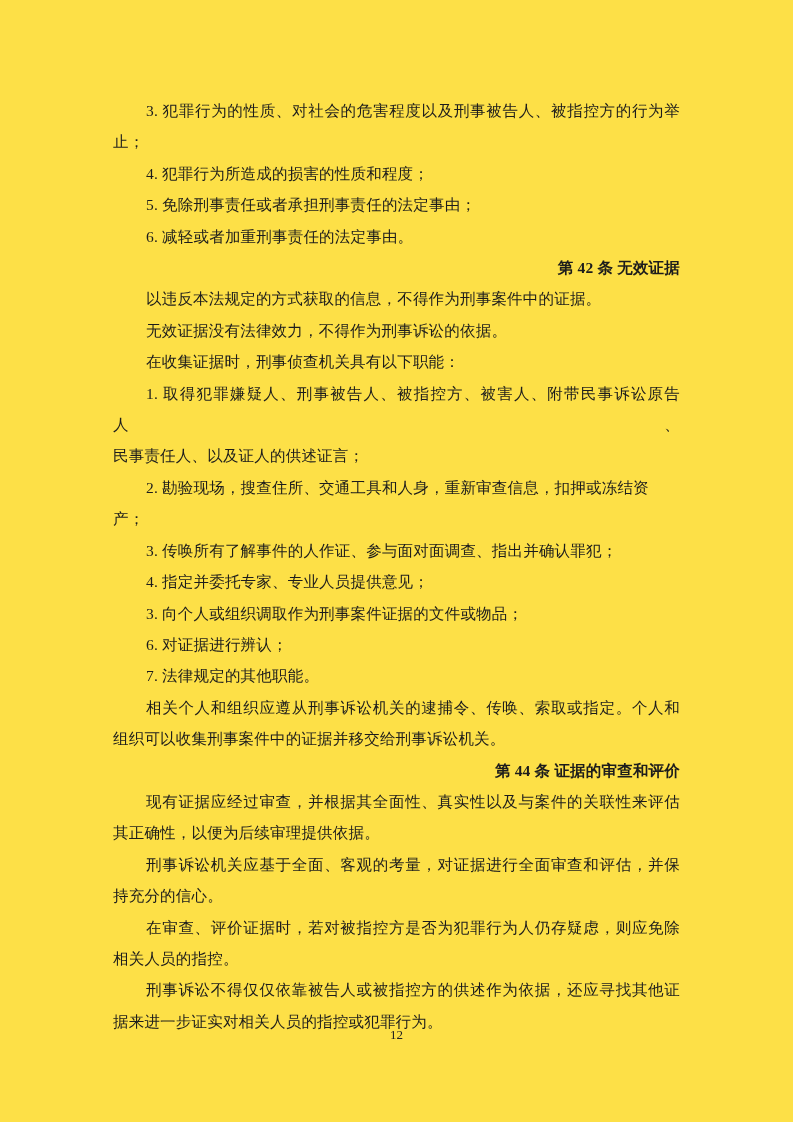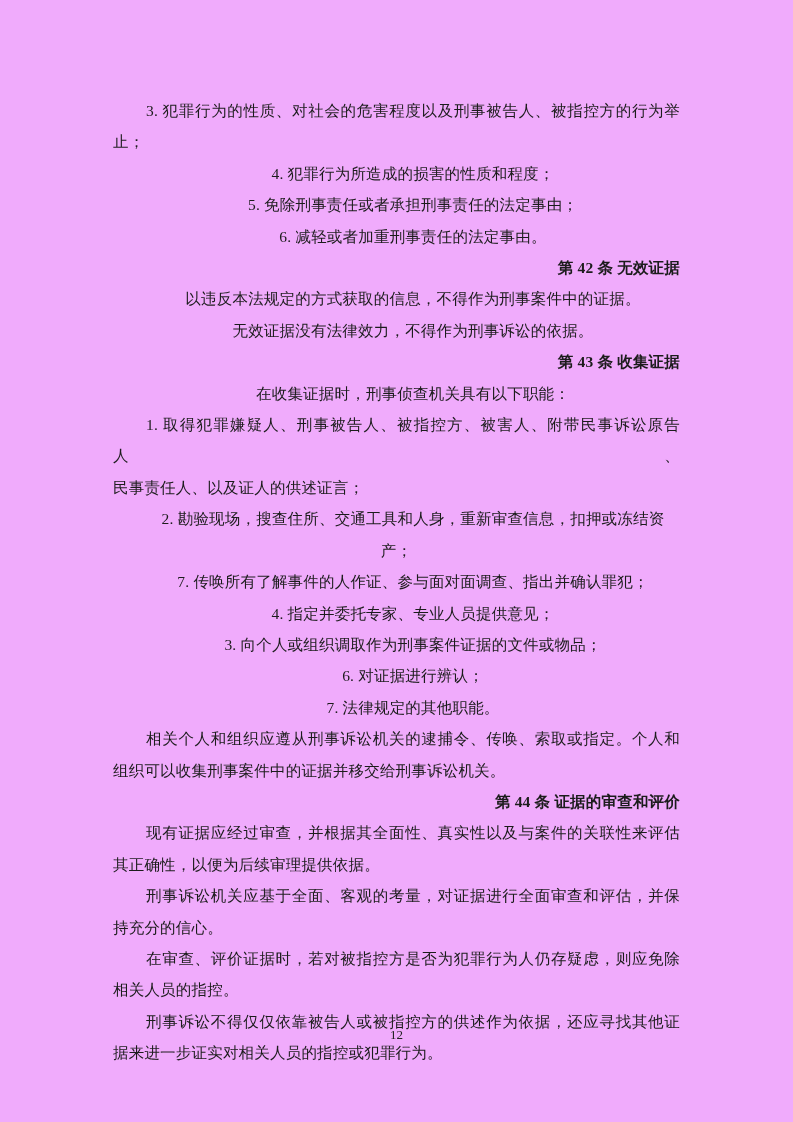"3. 犯罪行为的性质、对社会的危害程度以及刑事被告人、被指控方的行为举" .sheet { background: #f0abfc -> #fde047 }
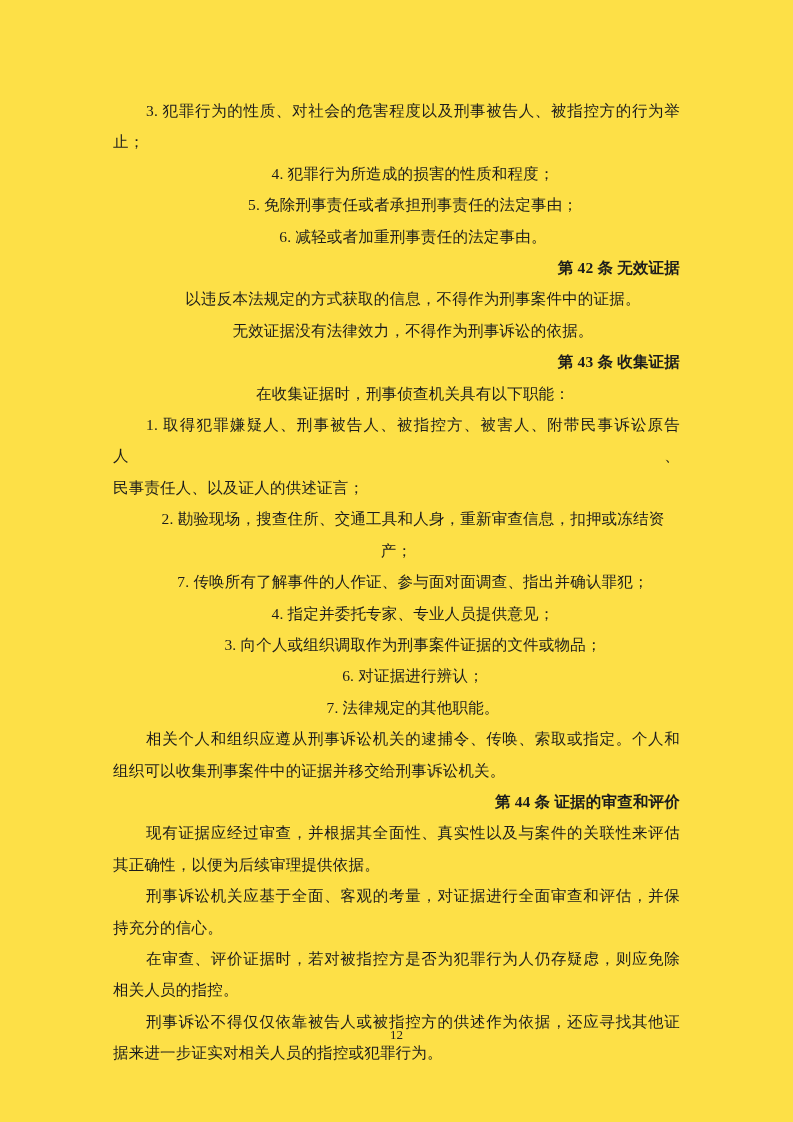"4. 犯罪行为所造成的损害的性质和程度；" .ind { text-align: center -> none }
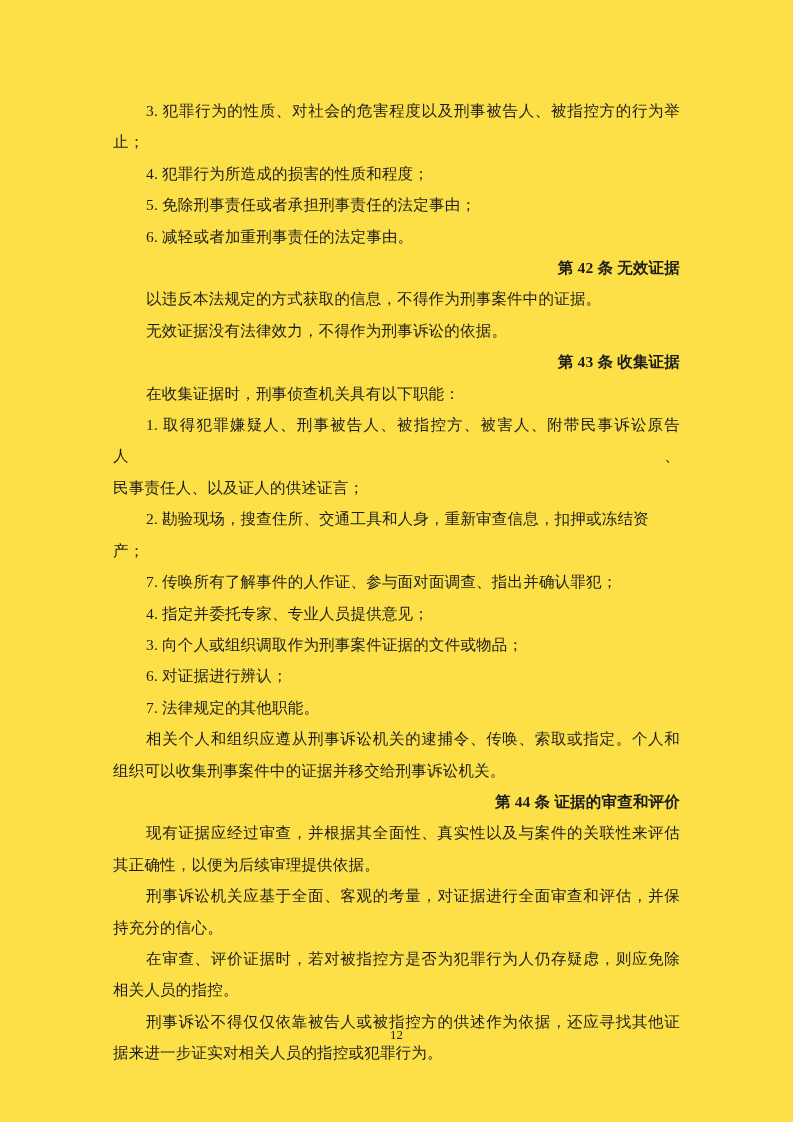"第 43 条 收集证据" div.ln { html: <div>第 43 条 收集证据</div> -> none }
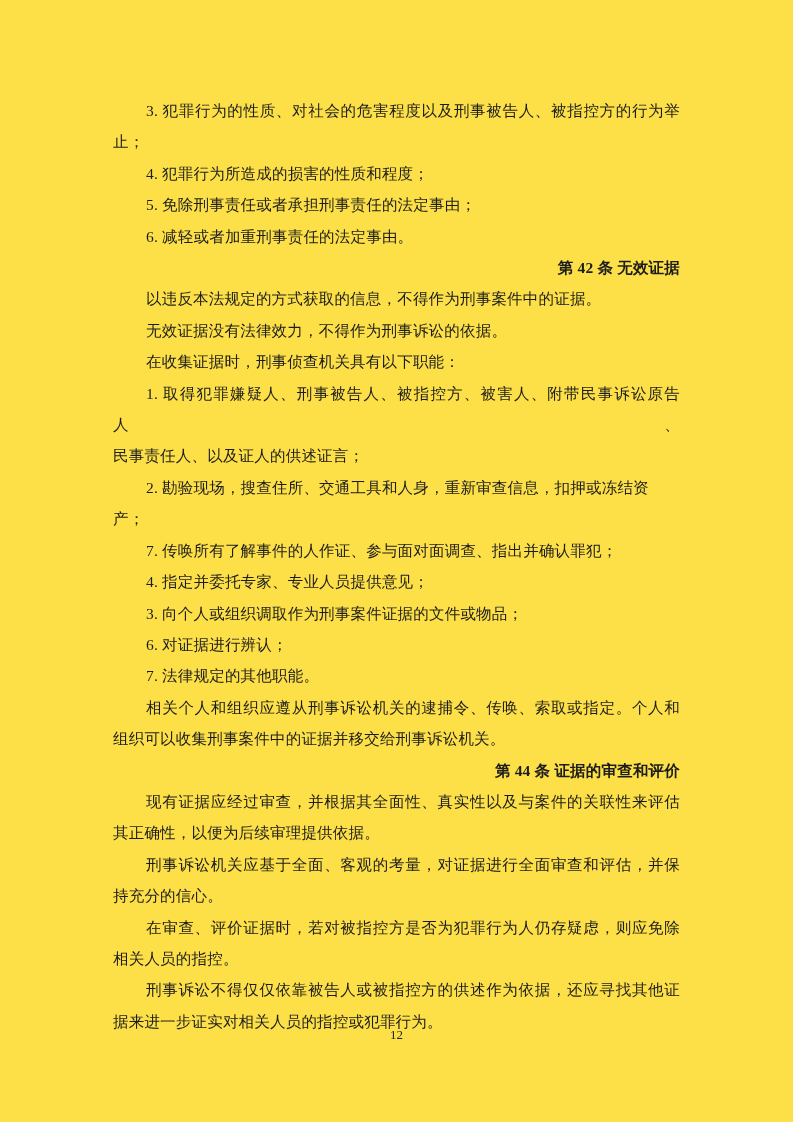"7. 传唤所有了解事件的人作证、参与面对面调查、指出并确认罪犯；" div.ln { text: 7 -> 3 }
